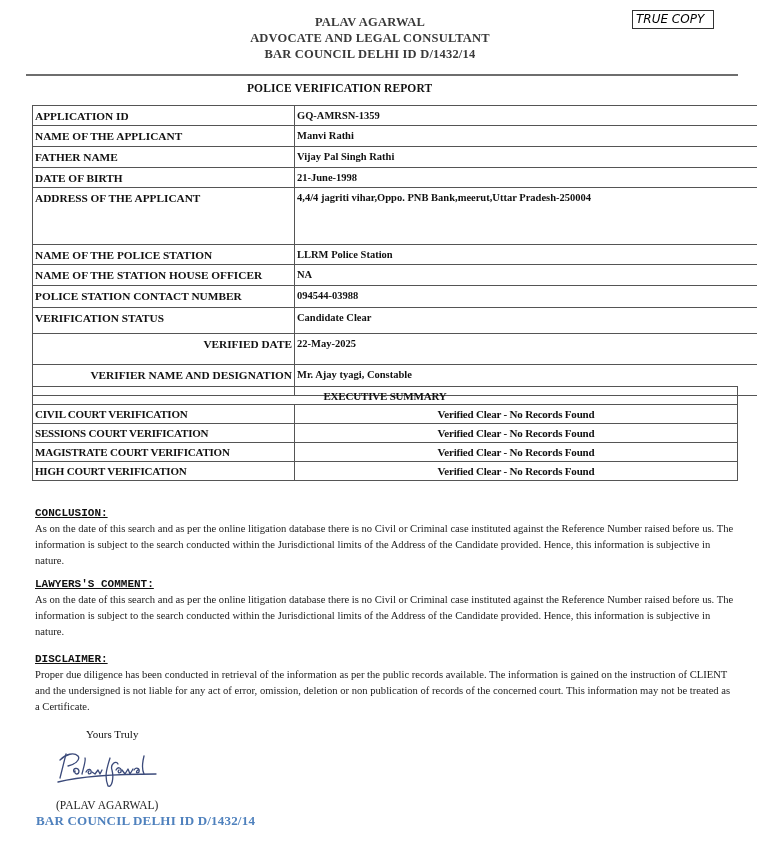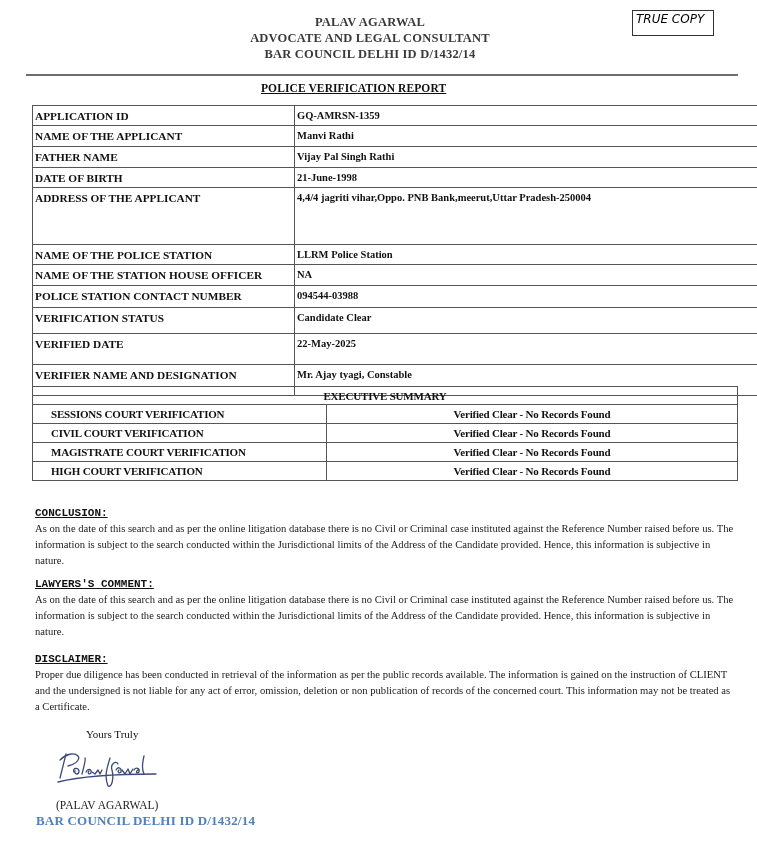"TRUE COPY" .truecopy { height: 26px -> 19px }
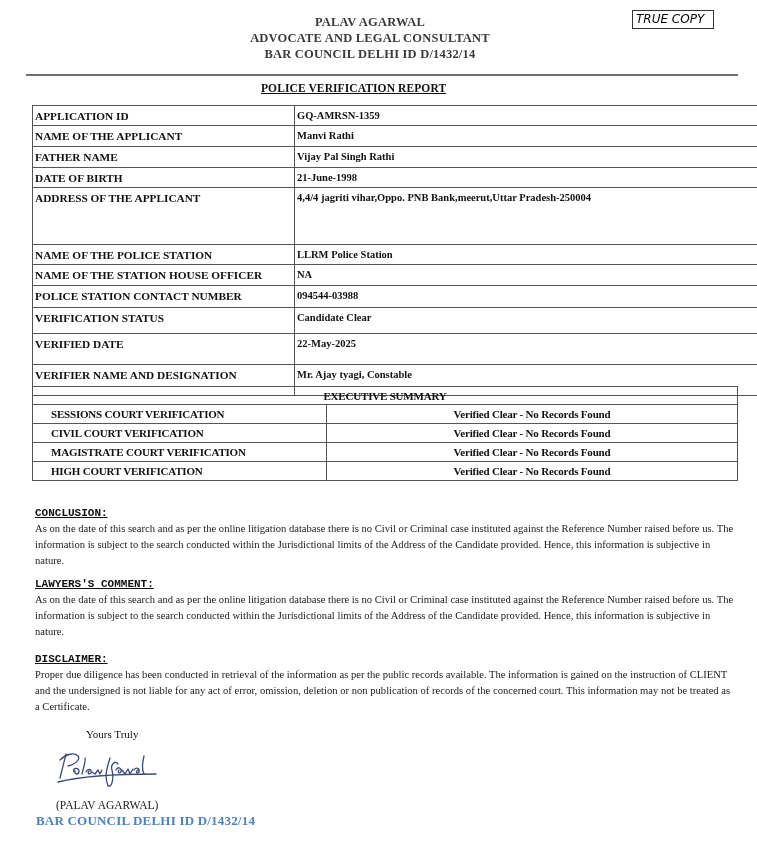"POLICE VERIFICATION REPORT" .report-title { margin-left: 14px -> none; text-decoration: underline -> none }
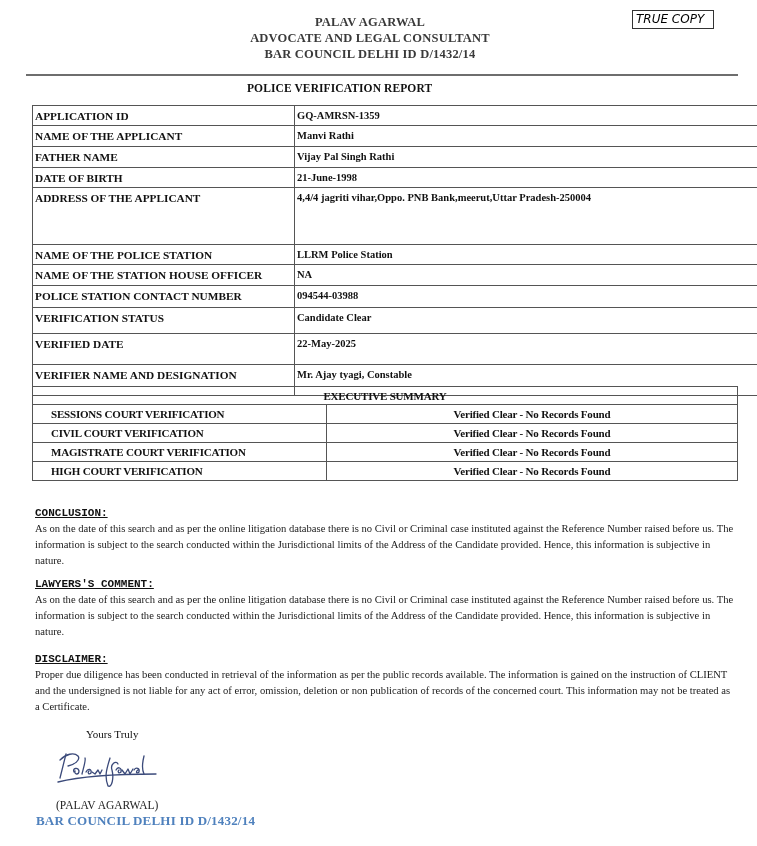"VERIFIED DATE" .main-table td.bottomlabel { text-align: none -> right }
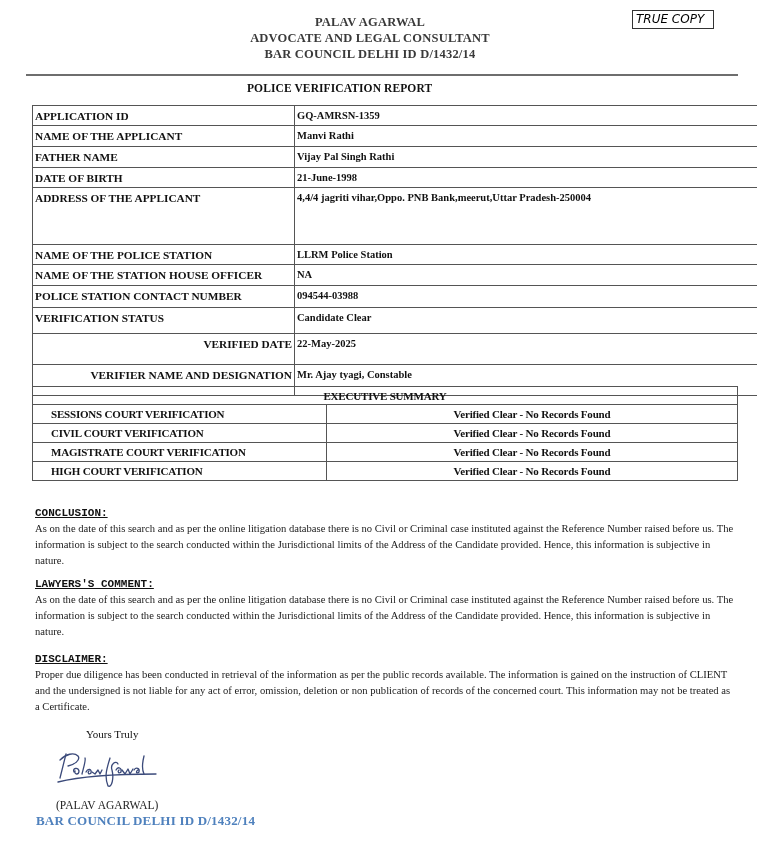"EXECUTIVE SUMMARY" .exec-table td { padding: 0 18px -> 0 2px }
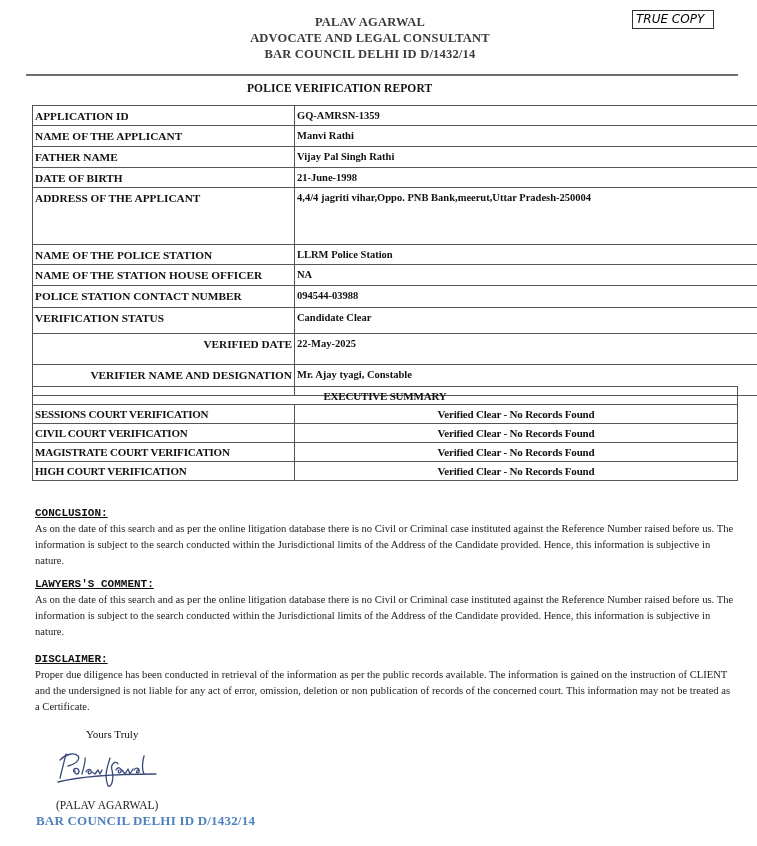"SESSIONS COURT VERIFICATION" tr { order: before "CIVIL COURT VERIFICATION" -> after "CIVIL COURT VERIFICATION" }
